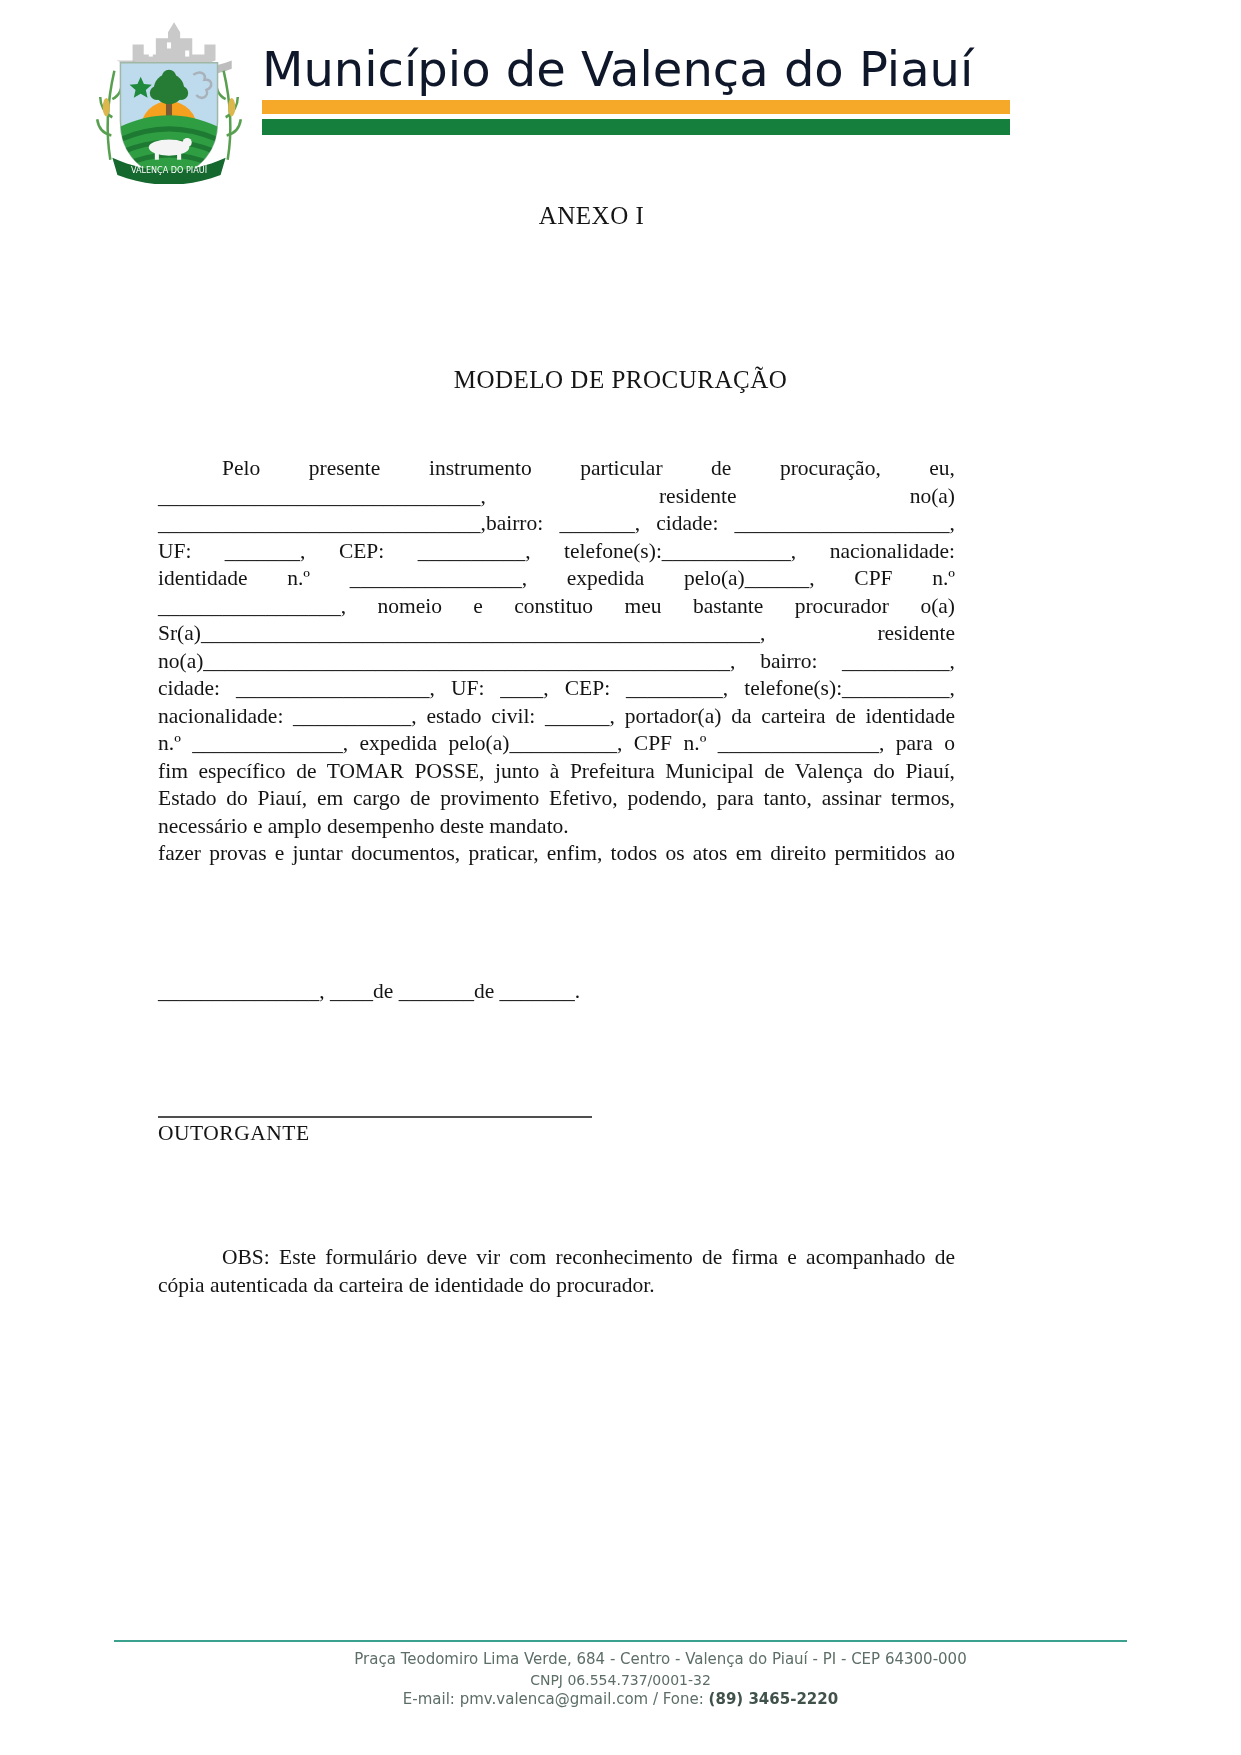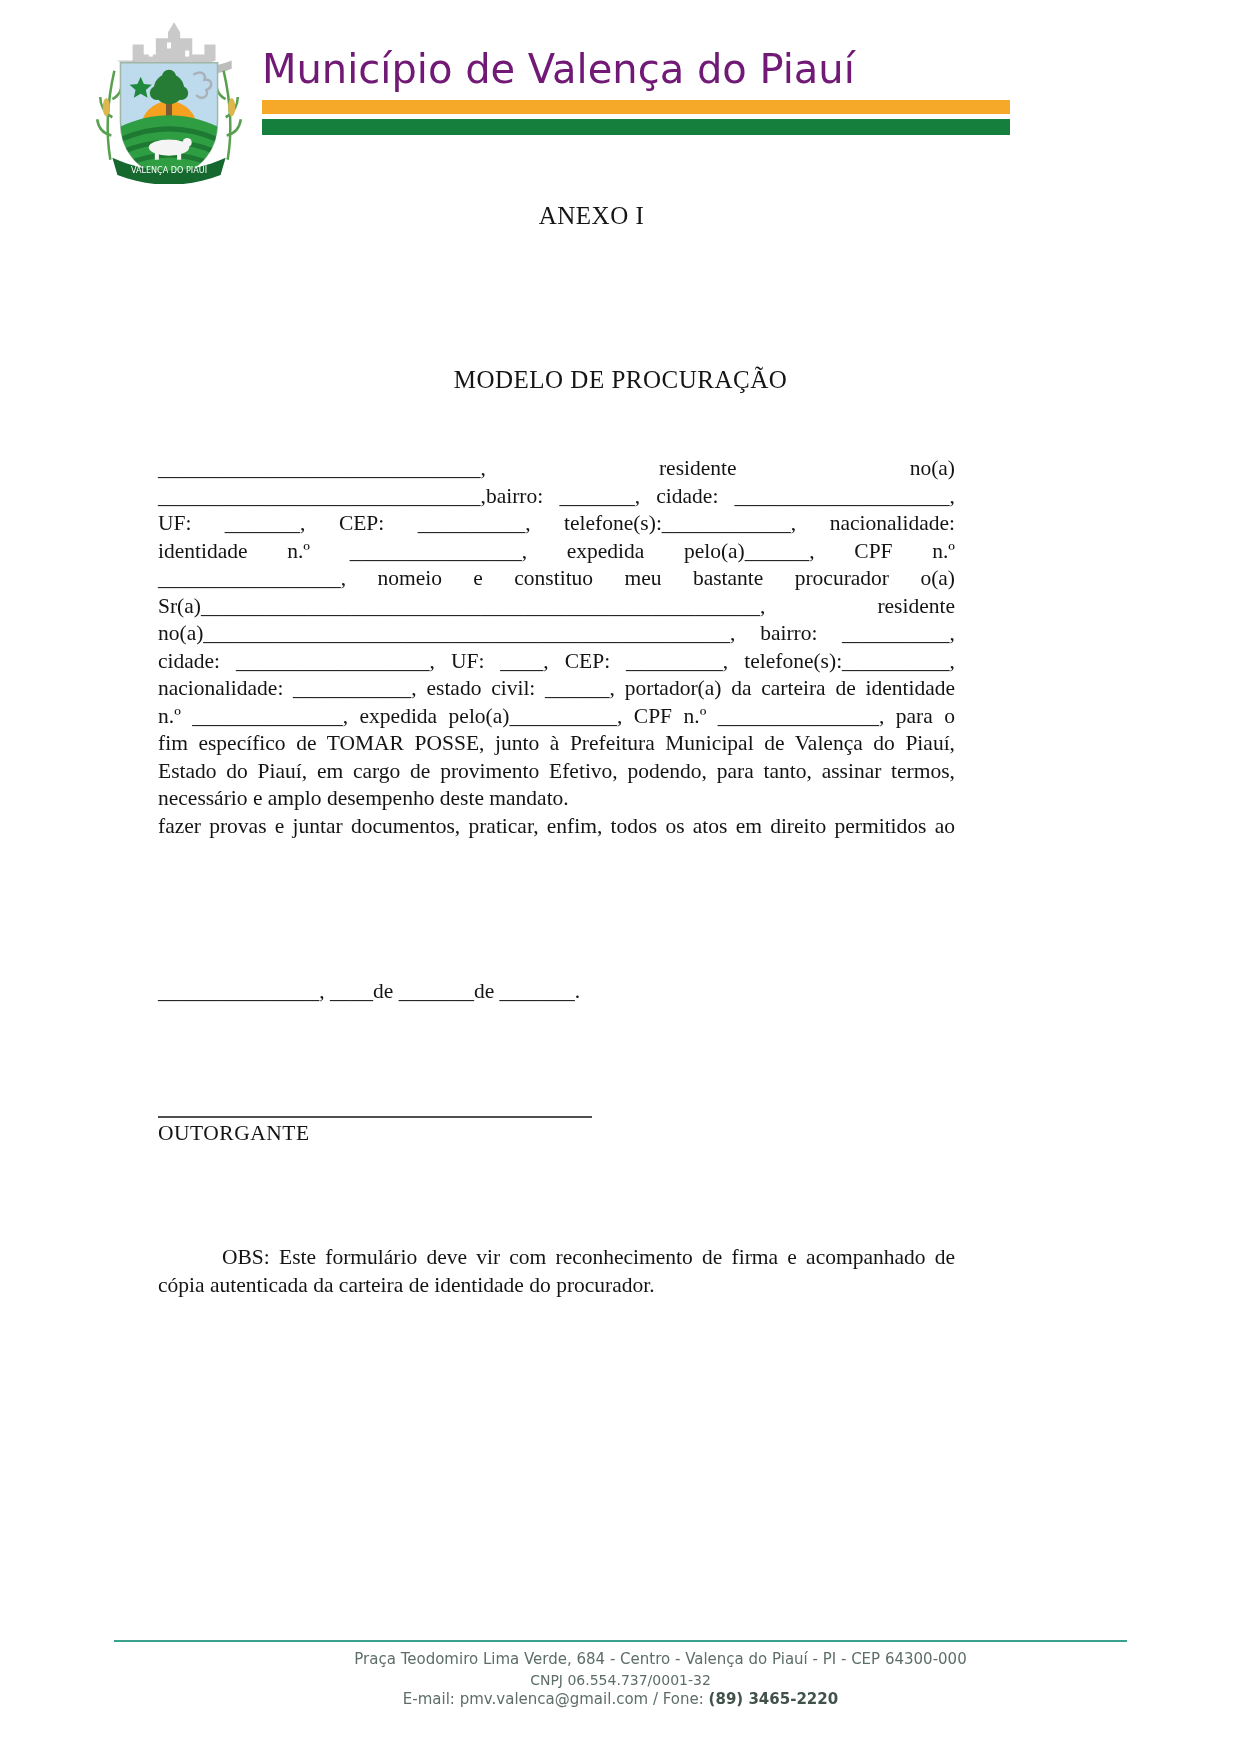"Município de Valença do Piauí" .muni-title { color: #701a75 -> #0f172a; font-size: 40px -> 48px }
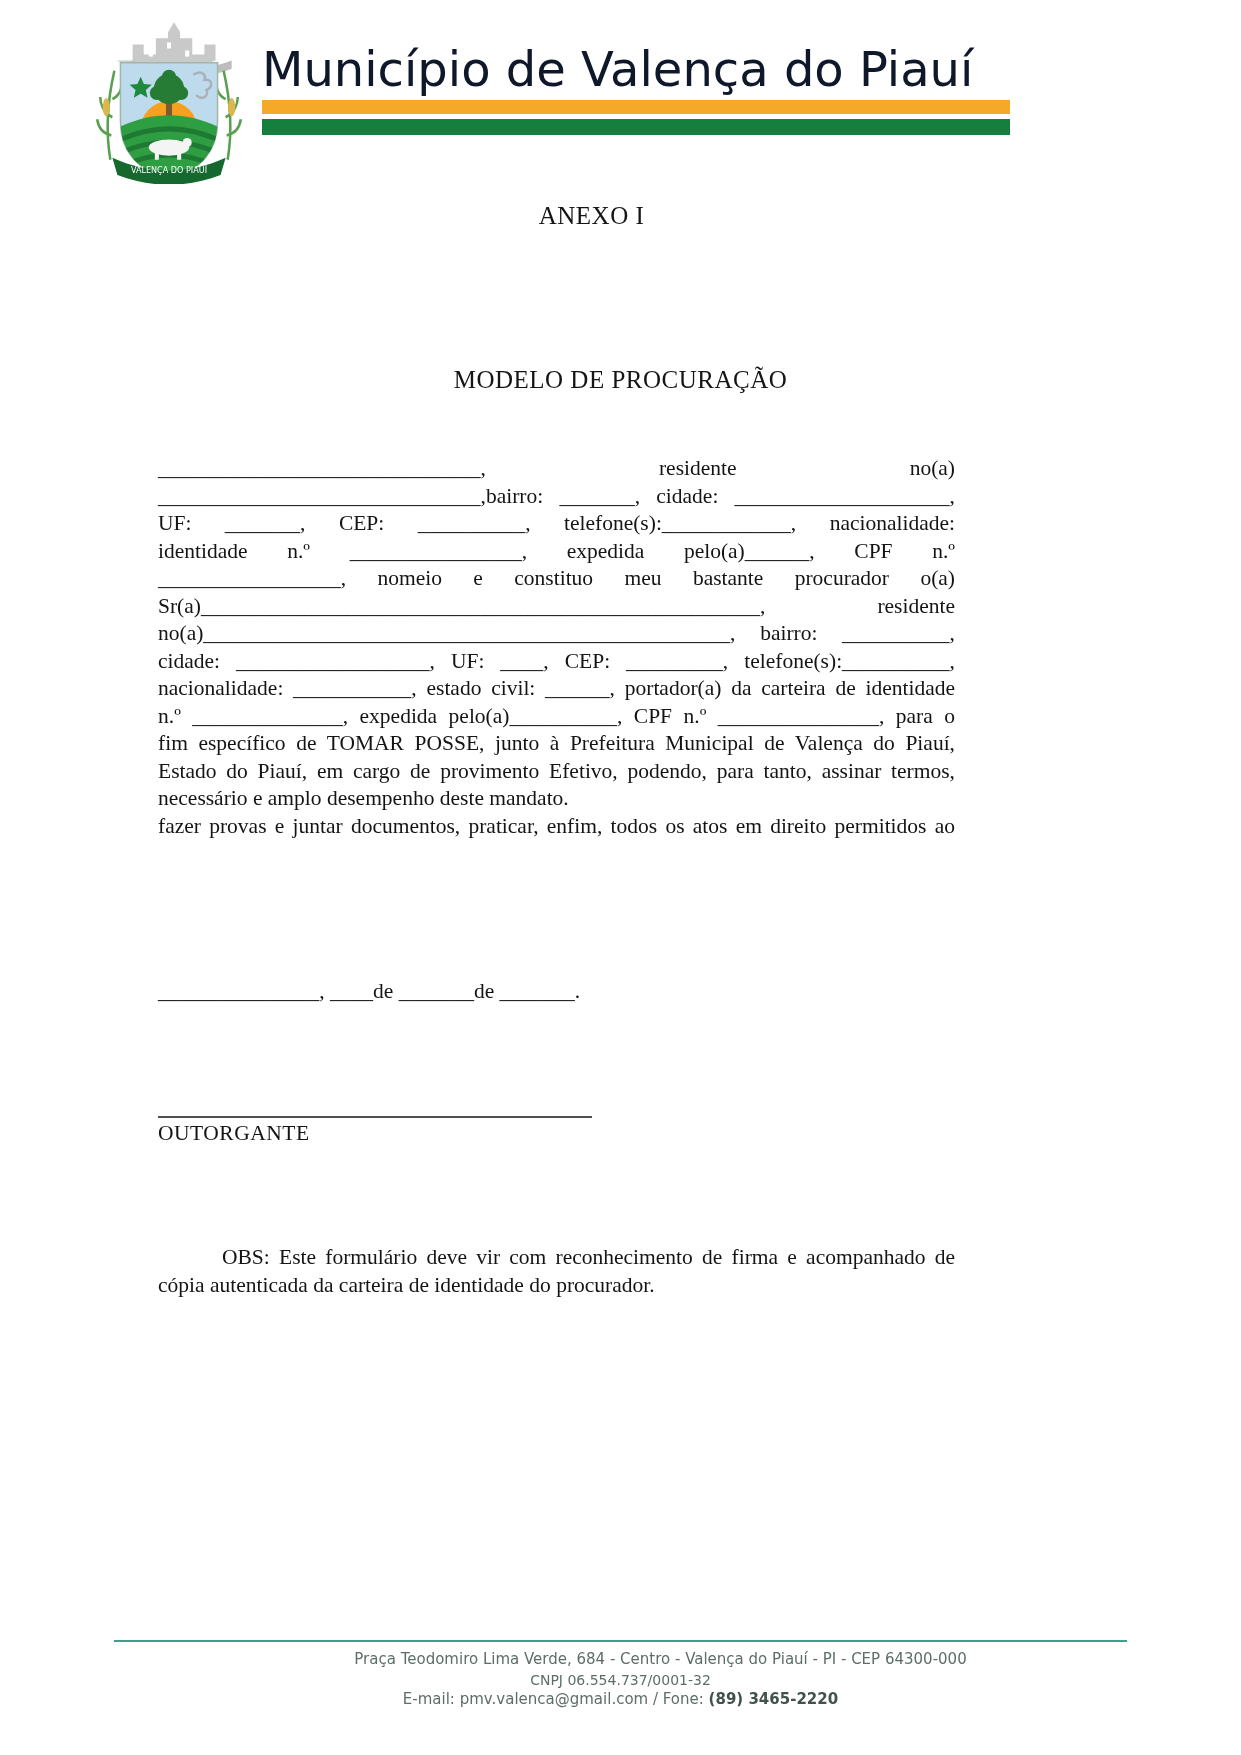"Pelo presente instrumento particular de" div.jline { html: none -> <div>Pelo presente instrumento particular de procuração, eu,</div> }
